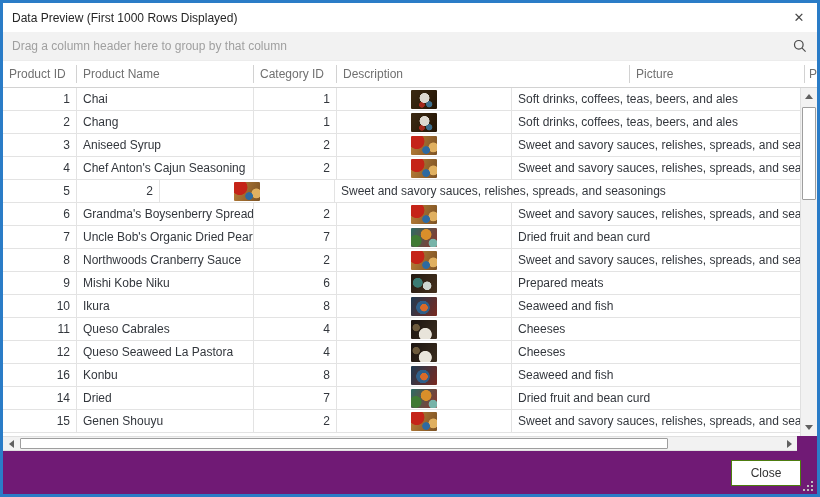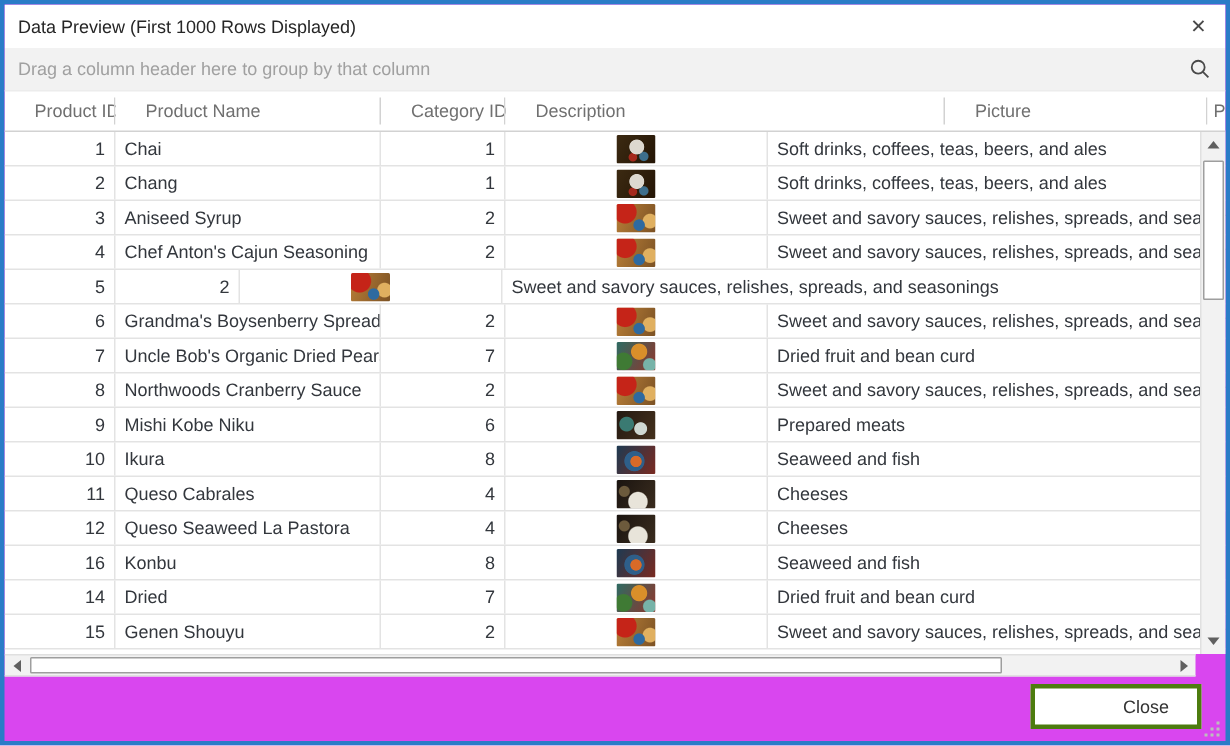"Data Preview (First 1000 Rows" .window { background: #d946ef -> #701a75 }
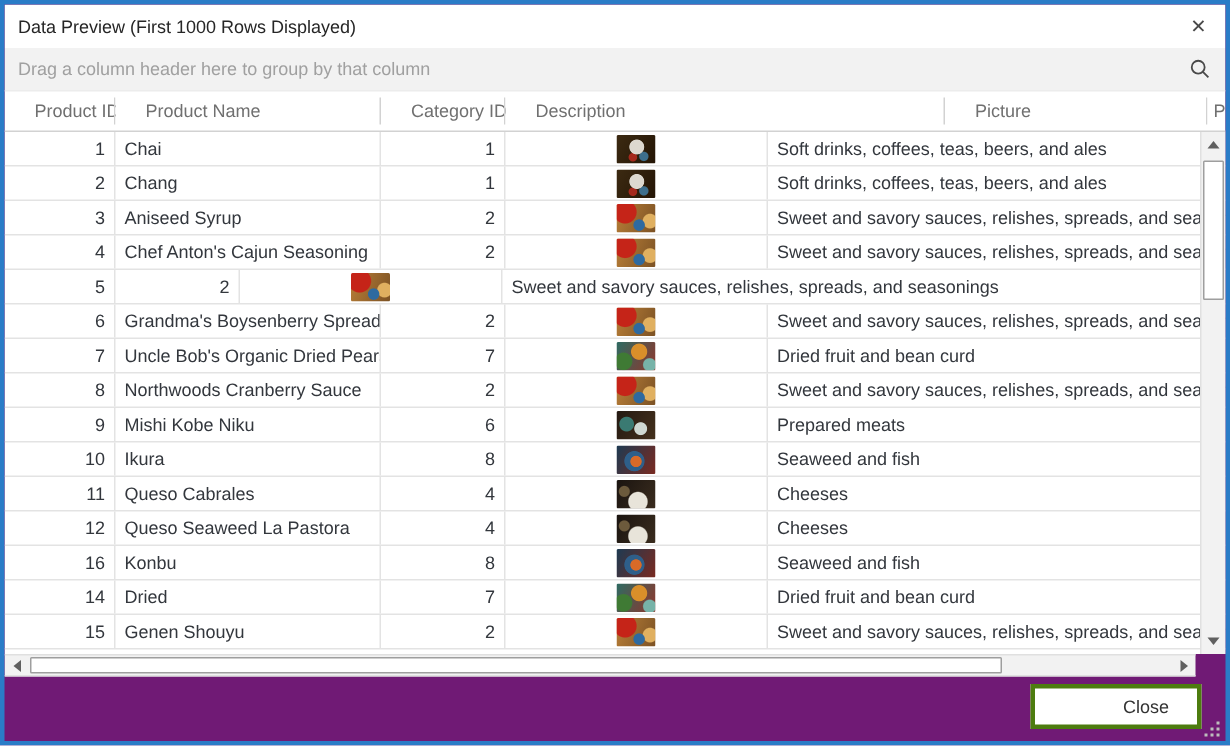"Product ID" .hc { padding: 0 20px -> 0 6px }
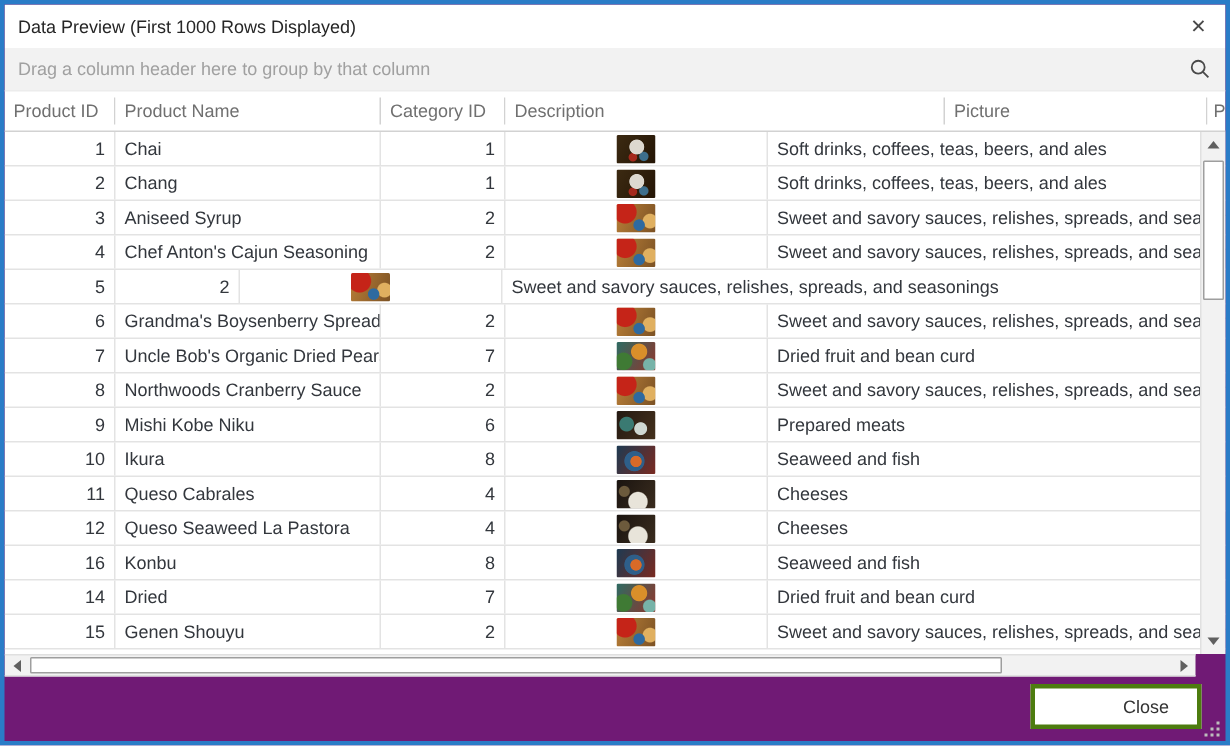"Close" .close-btn { border: 3px solid #4d7c0f -> 1px solid #4d7c0f; padding-left: 40px -> none }
